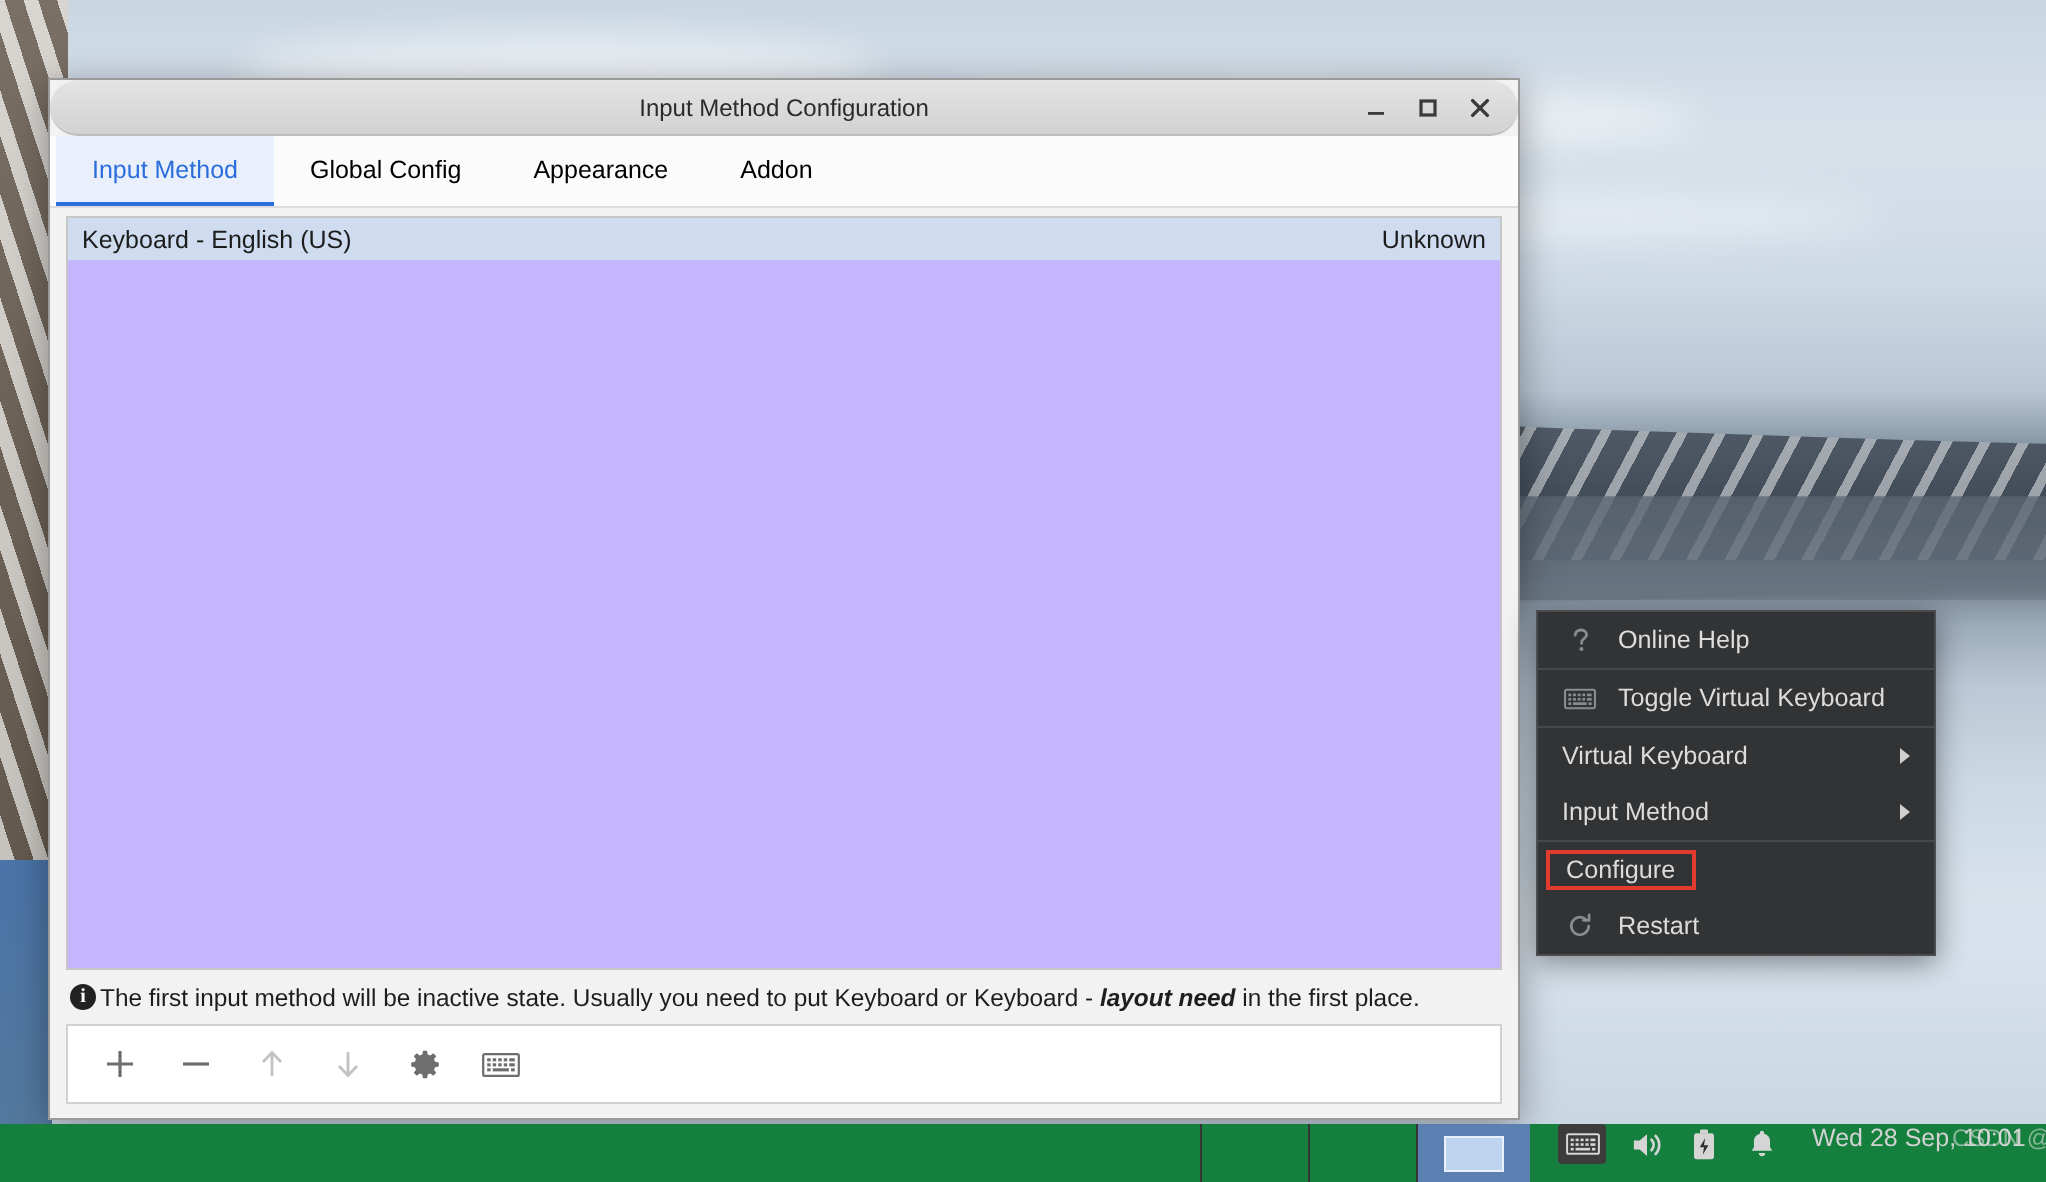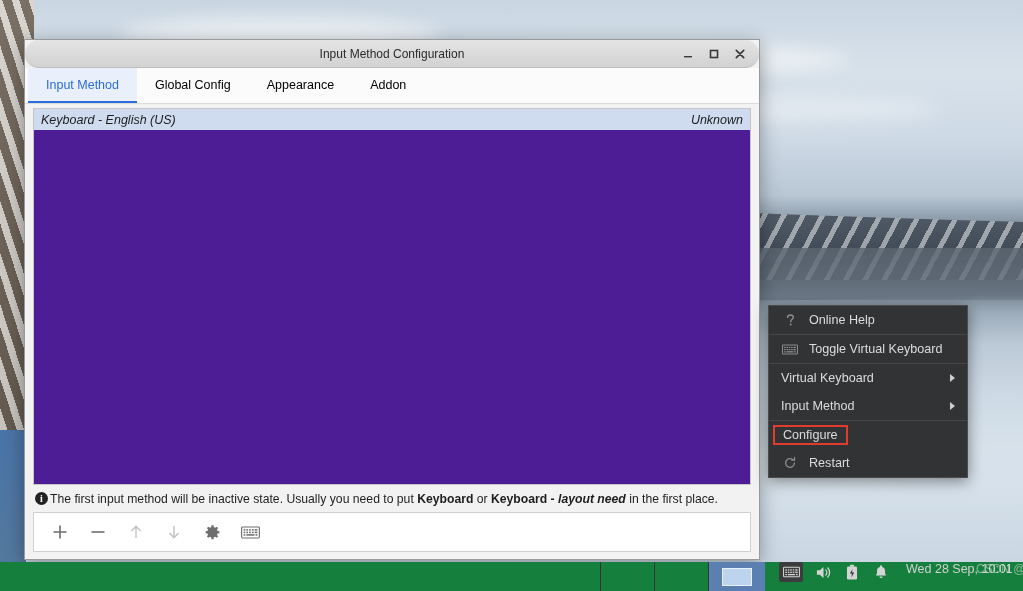"Keyboard - English (US)" .imlist { background: #4c1d95 -> #c4b5fd; font-style: italic -> none }
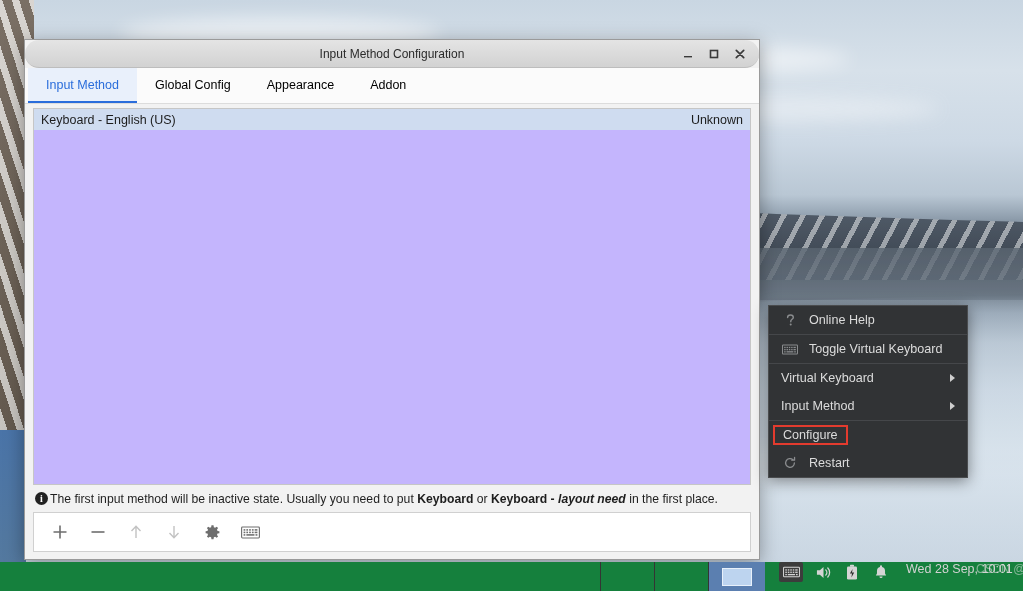"Keyboard" .hint b { font-weight: bold -> normal }
